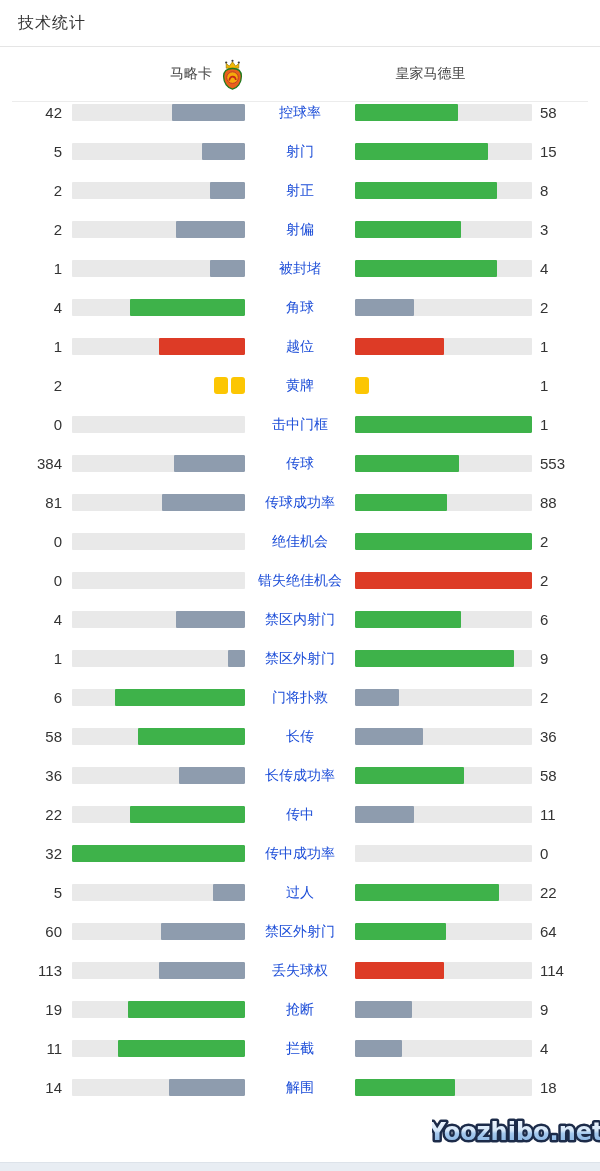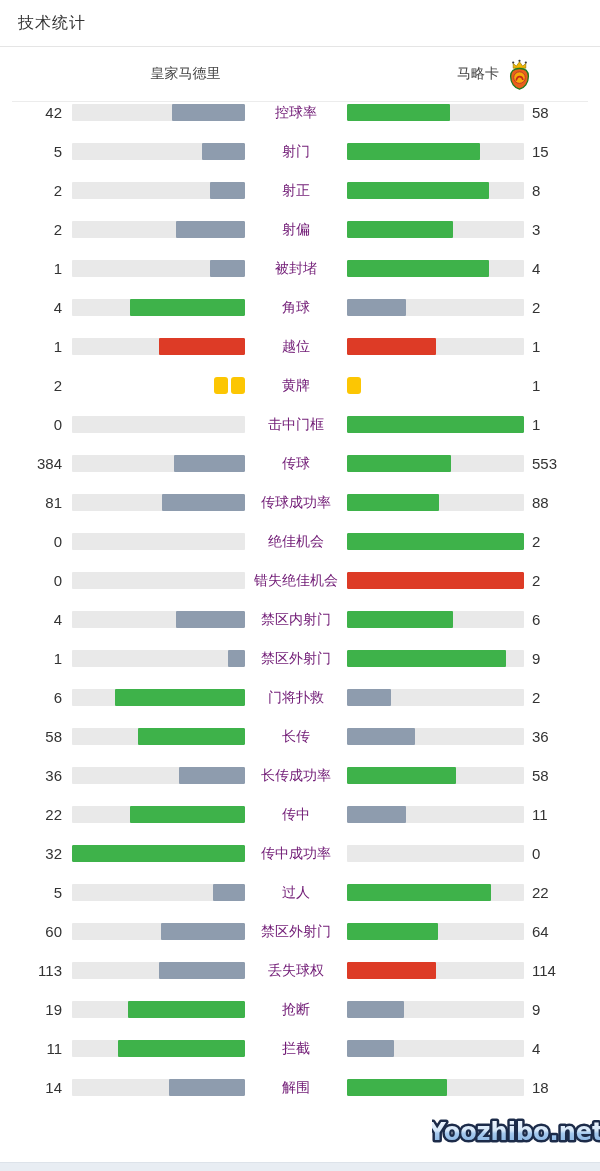"皇家马德里" div.team-cell { order: before "马略卡" -> after "马略卡" }
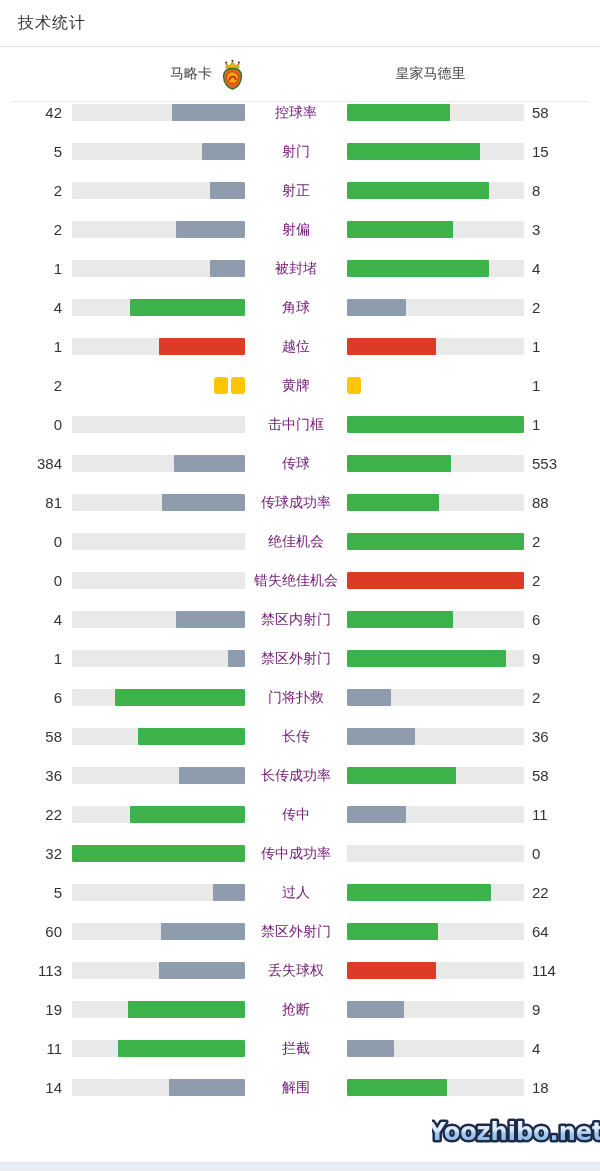"控球率" .stat-label { color: #701a75 -> #1d4ed8; width: 102px -> 110px }
